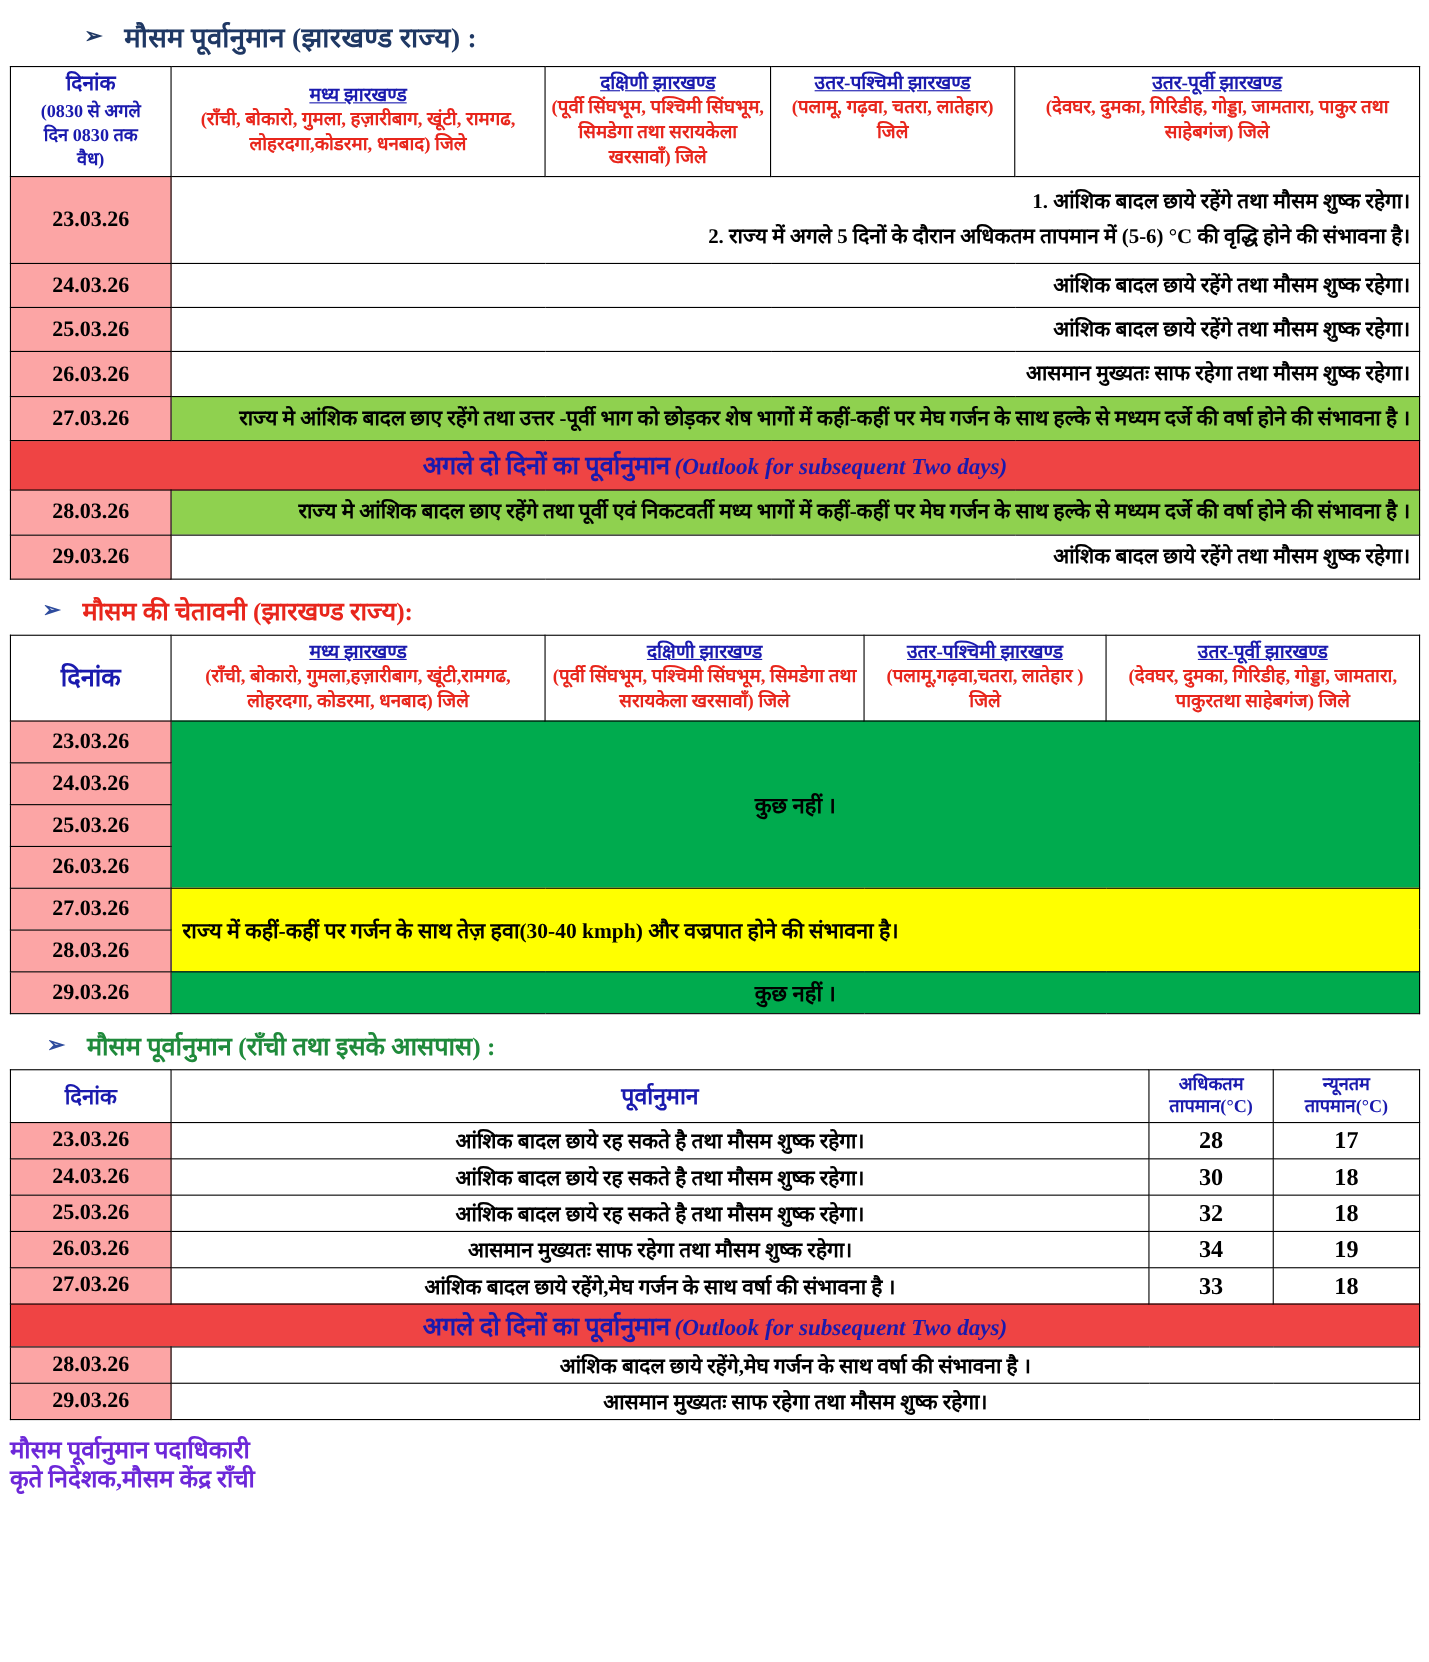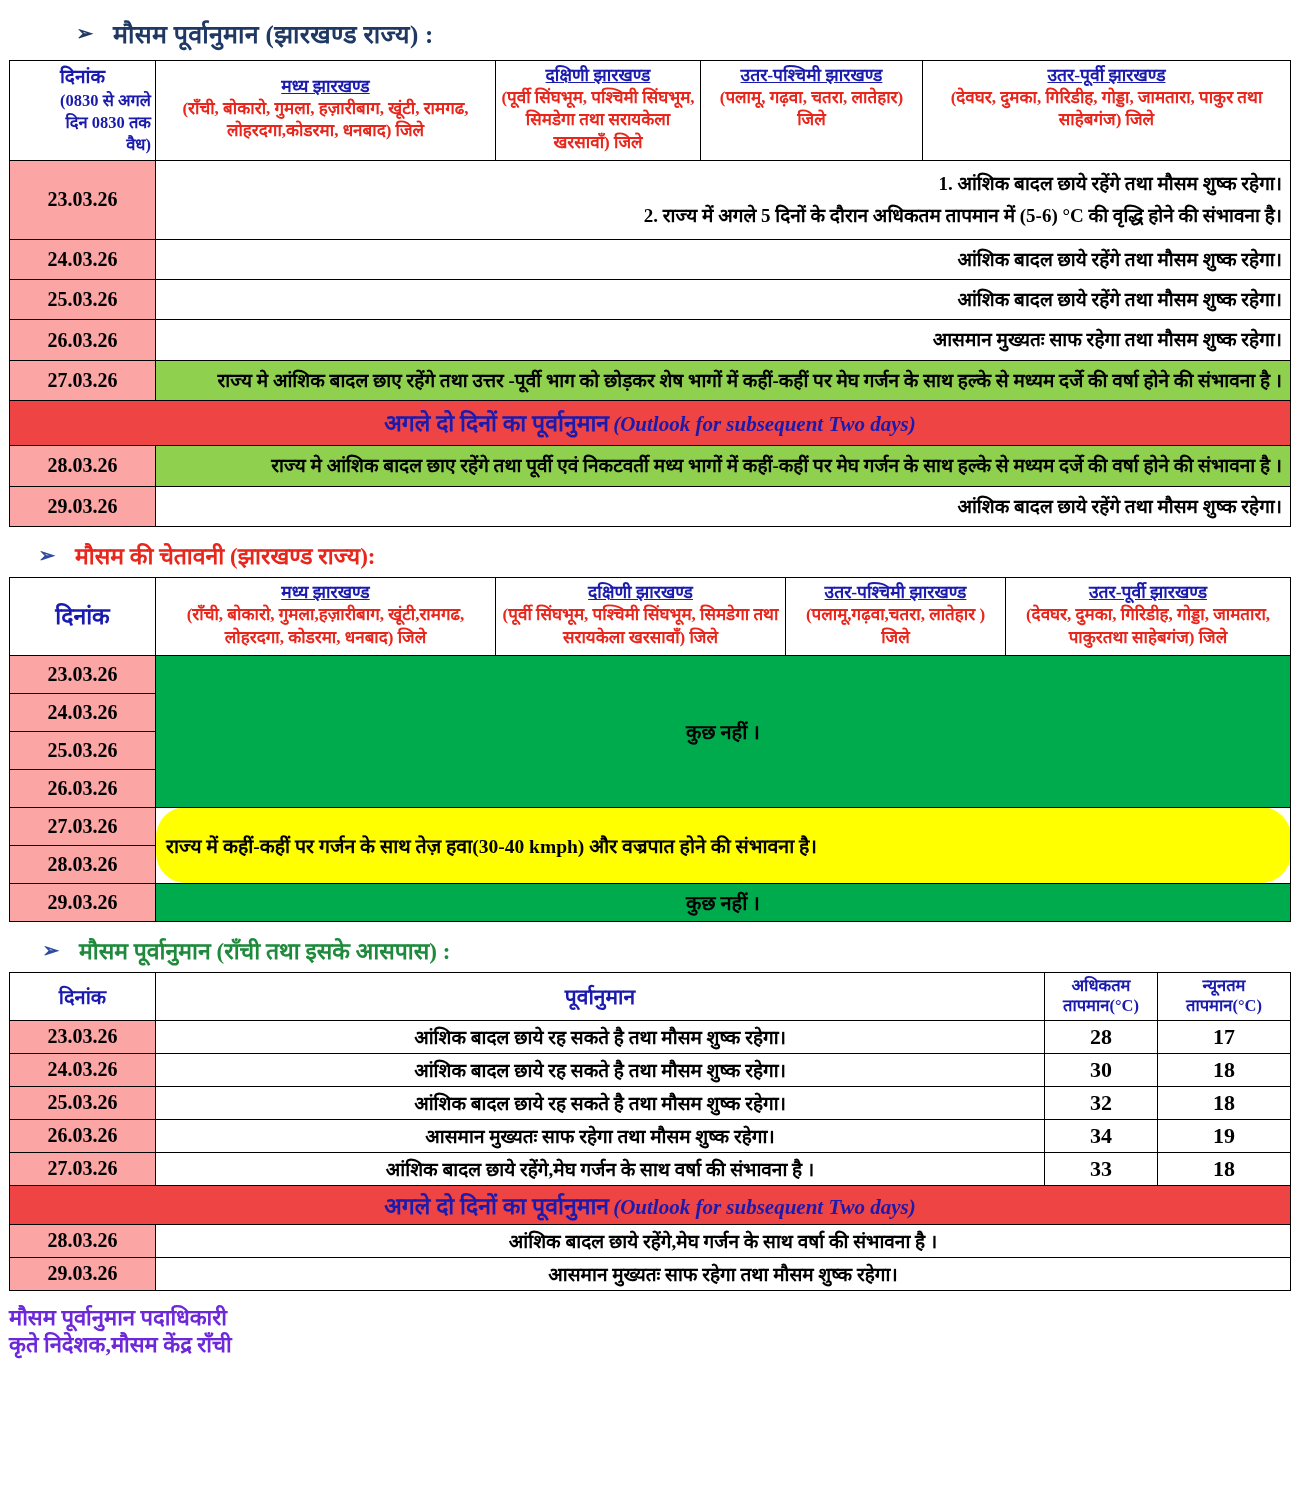"(0830 से अगले" .date-head .sub { text-align: right -> none }
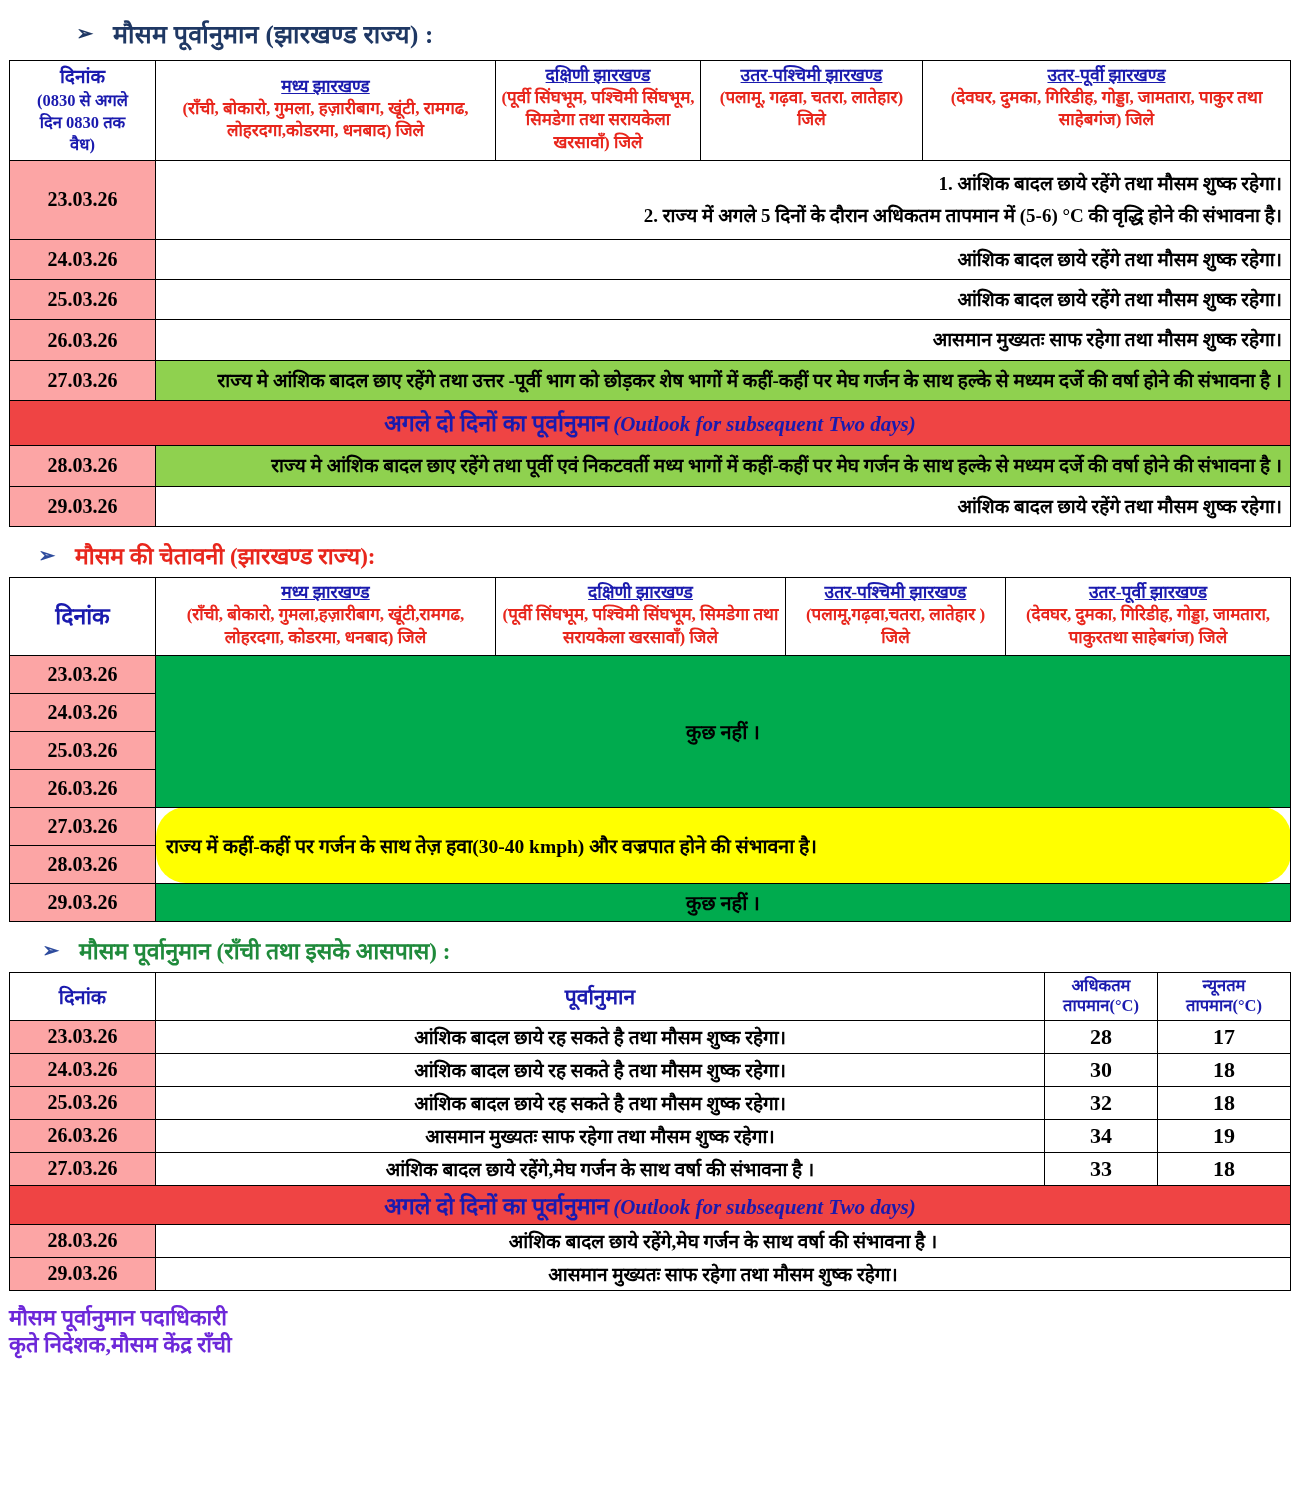"राज्य में कहीं-कहीं पर गर्जन" .warn-text-cell { border-radius: 30px -> none }
